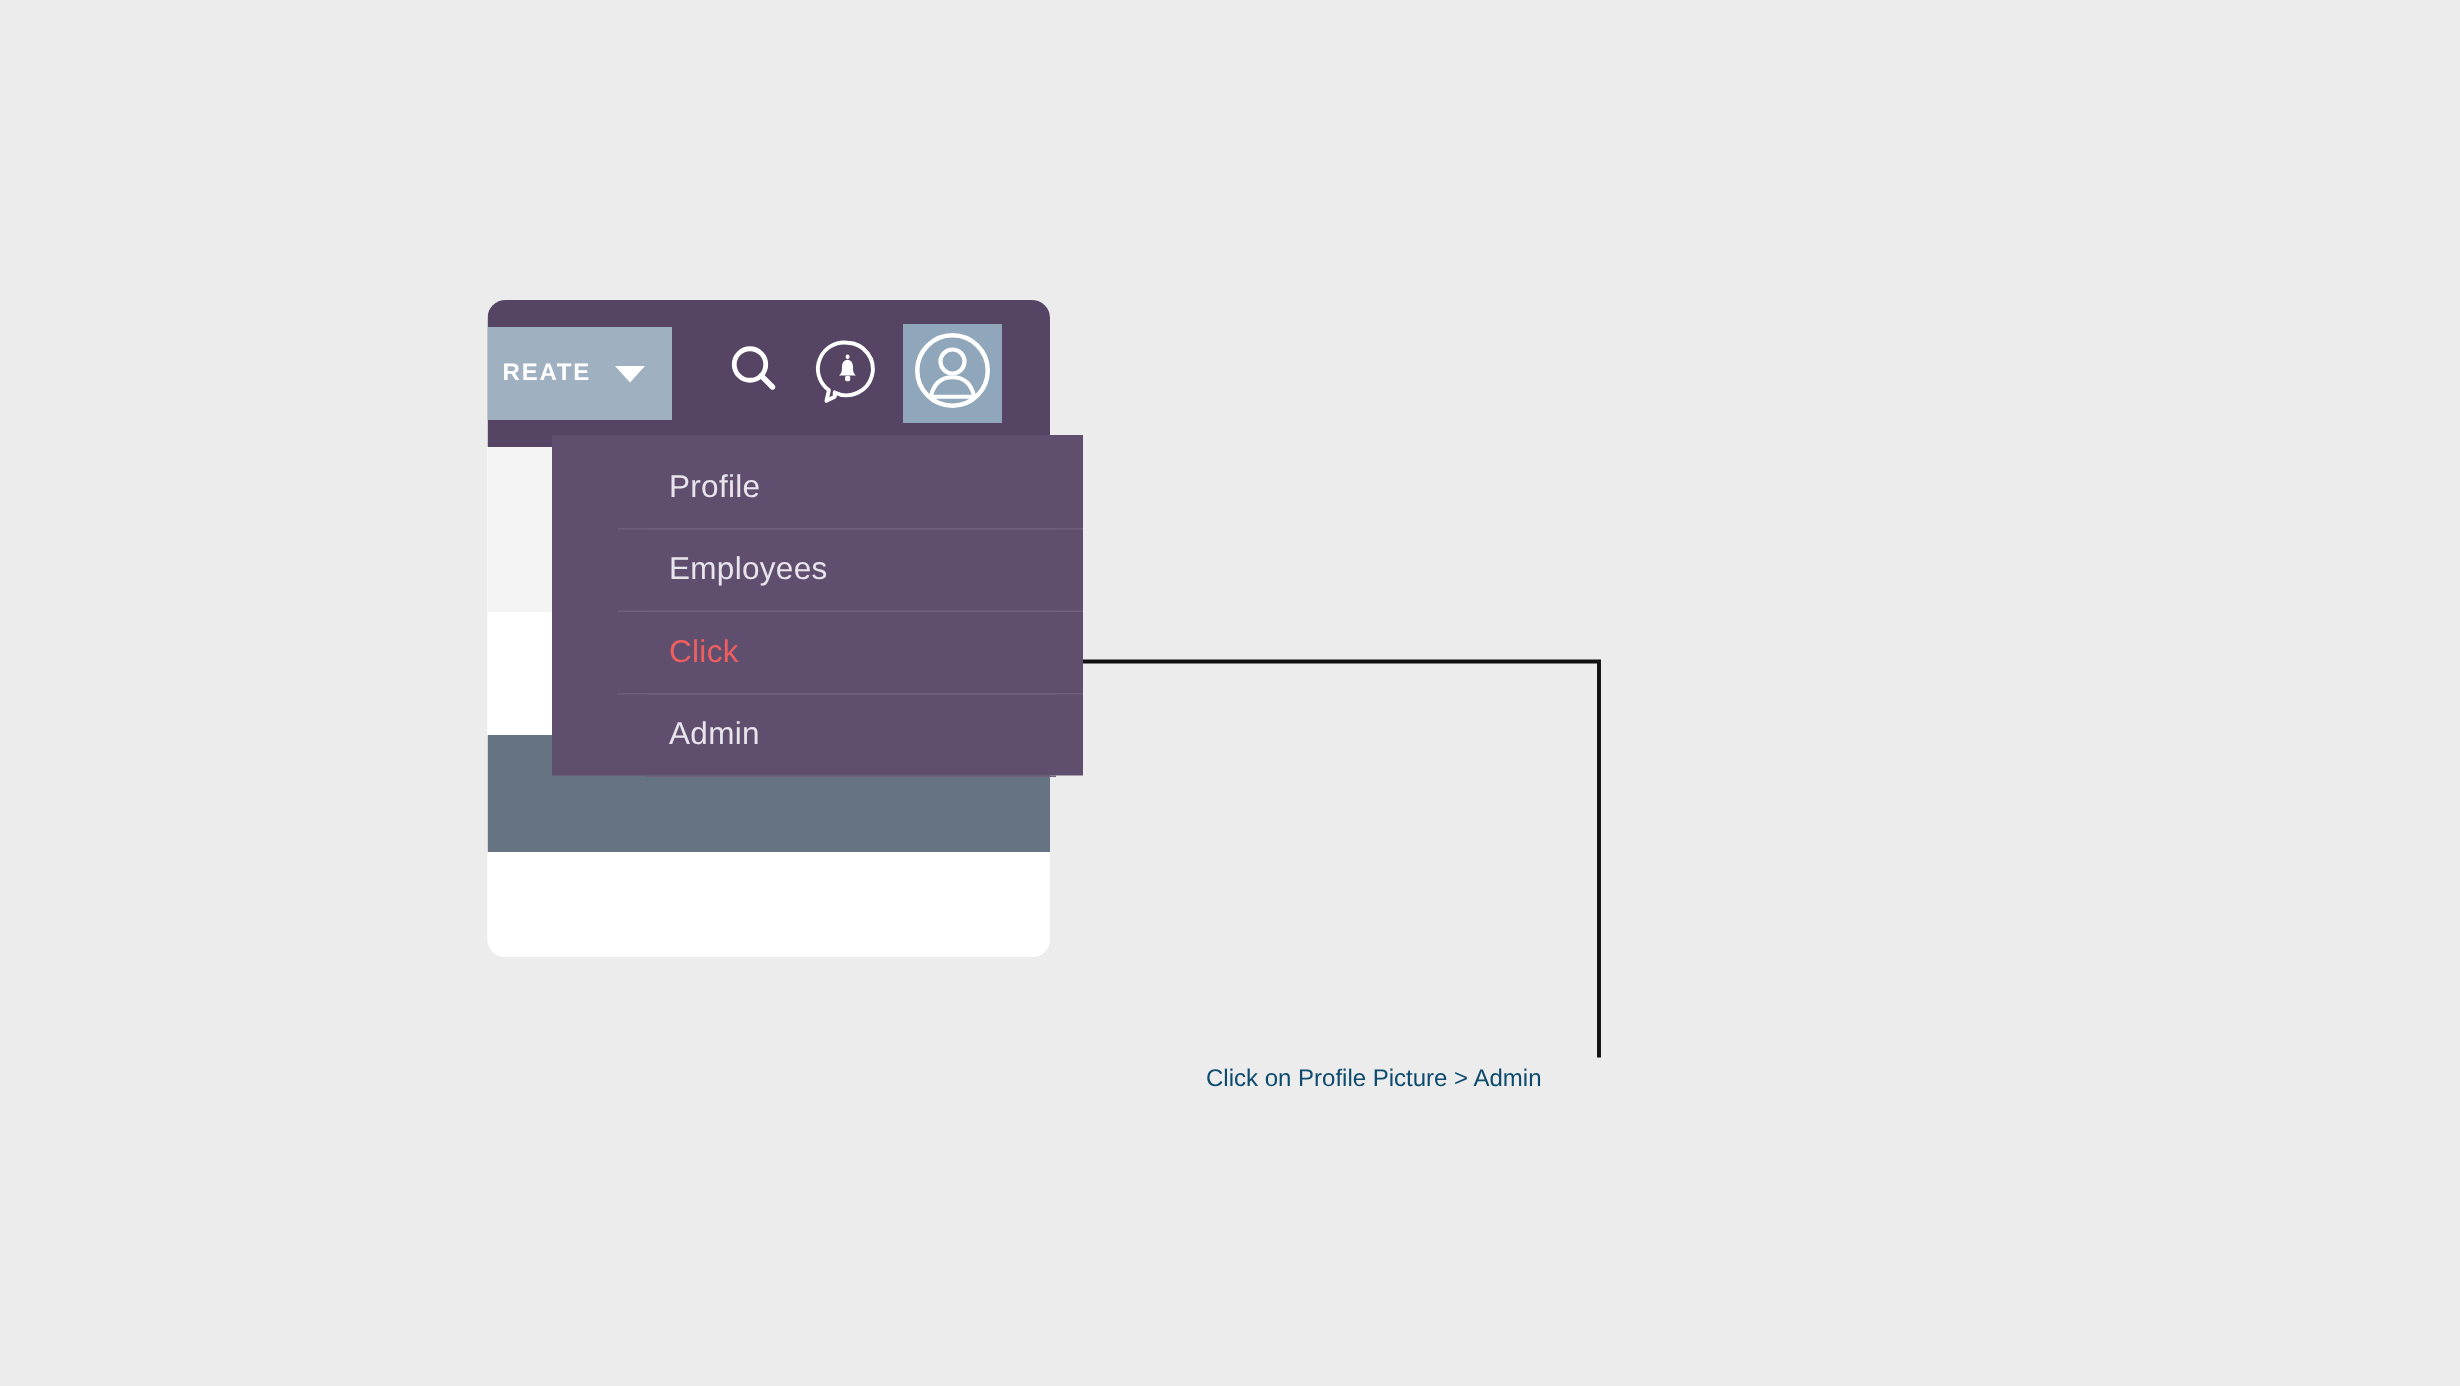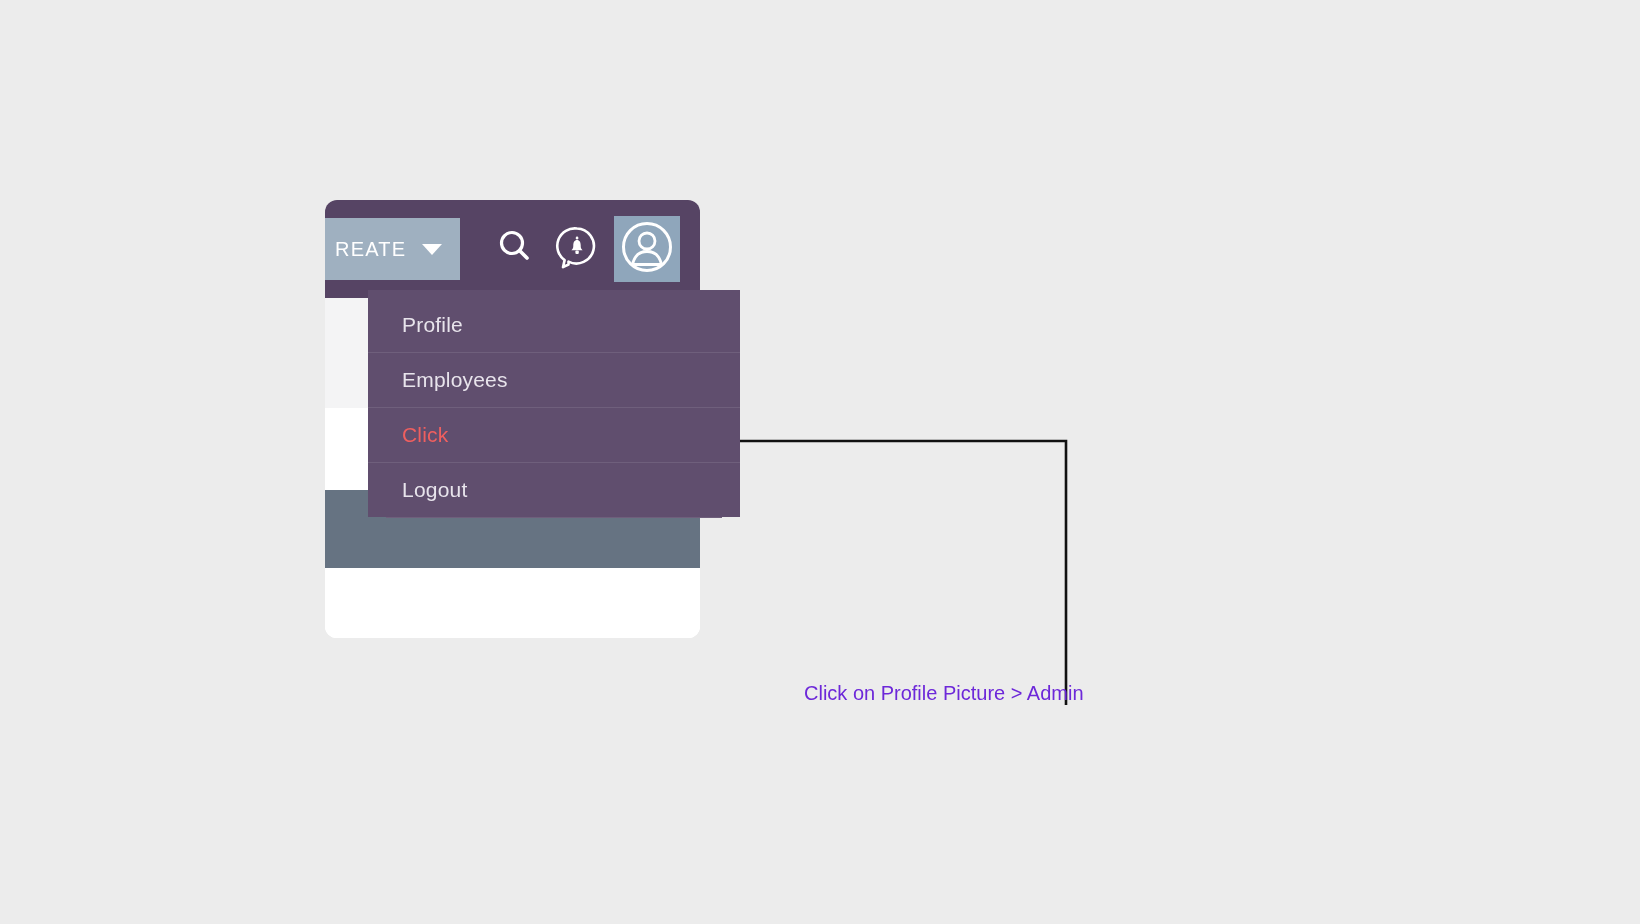"REATE" #create-label { font-size: 20px -> 16px; font-weight: 400 -> 700 }
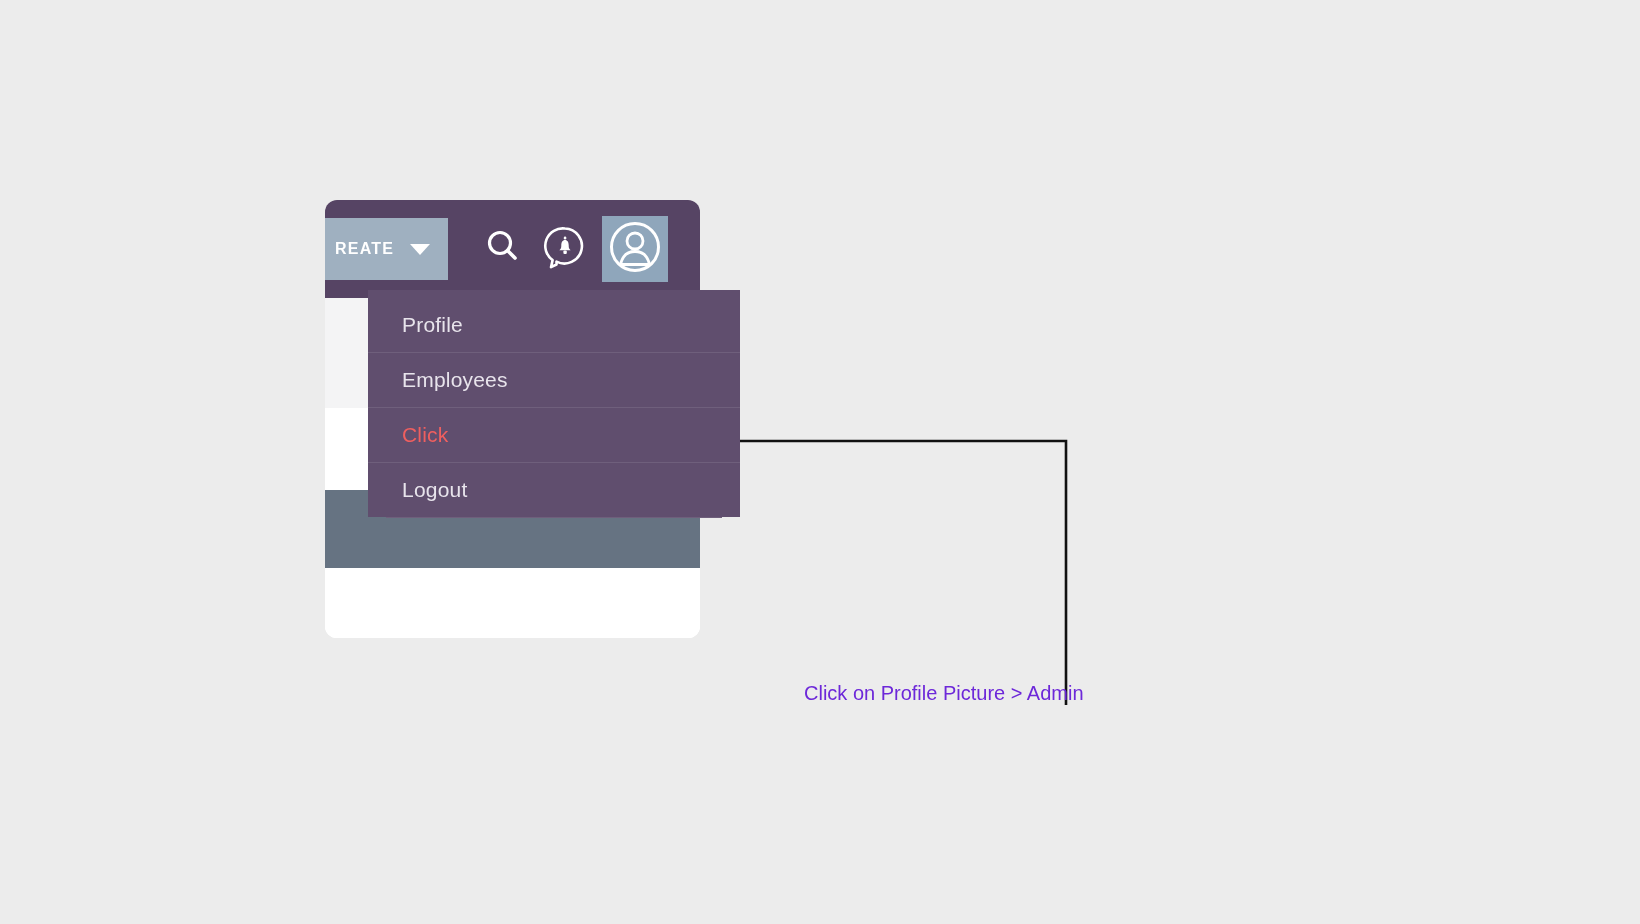"Profile" #profile-menu { padding-left: none -> 44px; width: 372px -> 310px }
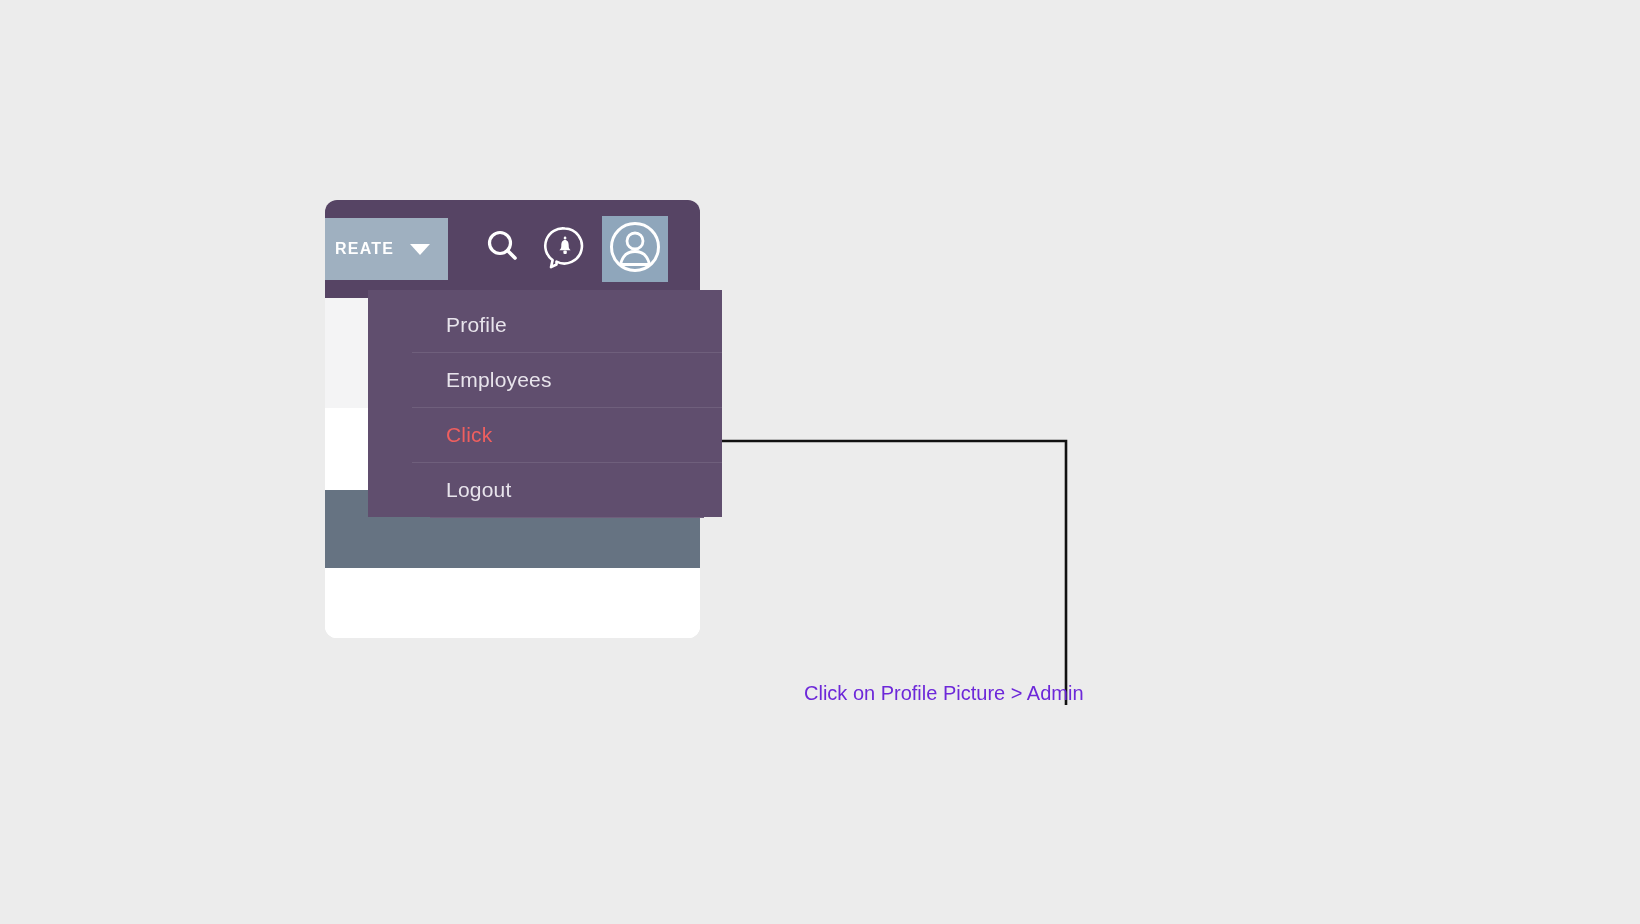"Logout" span.menu-item-label { text: Logout -> Admin }
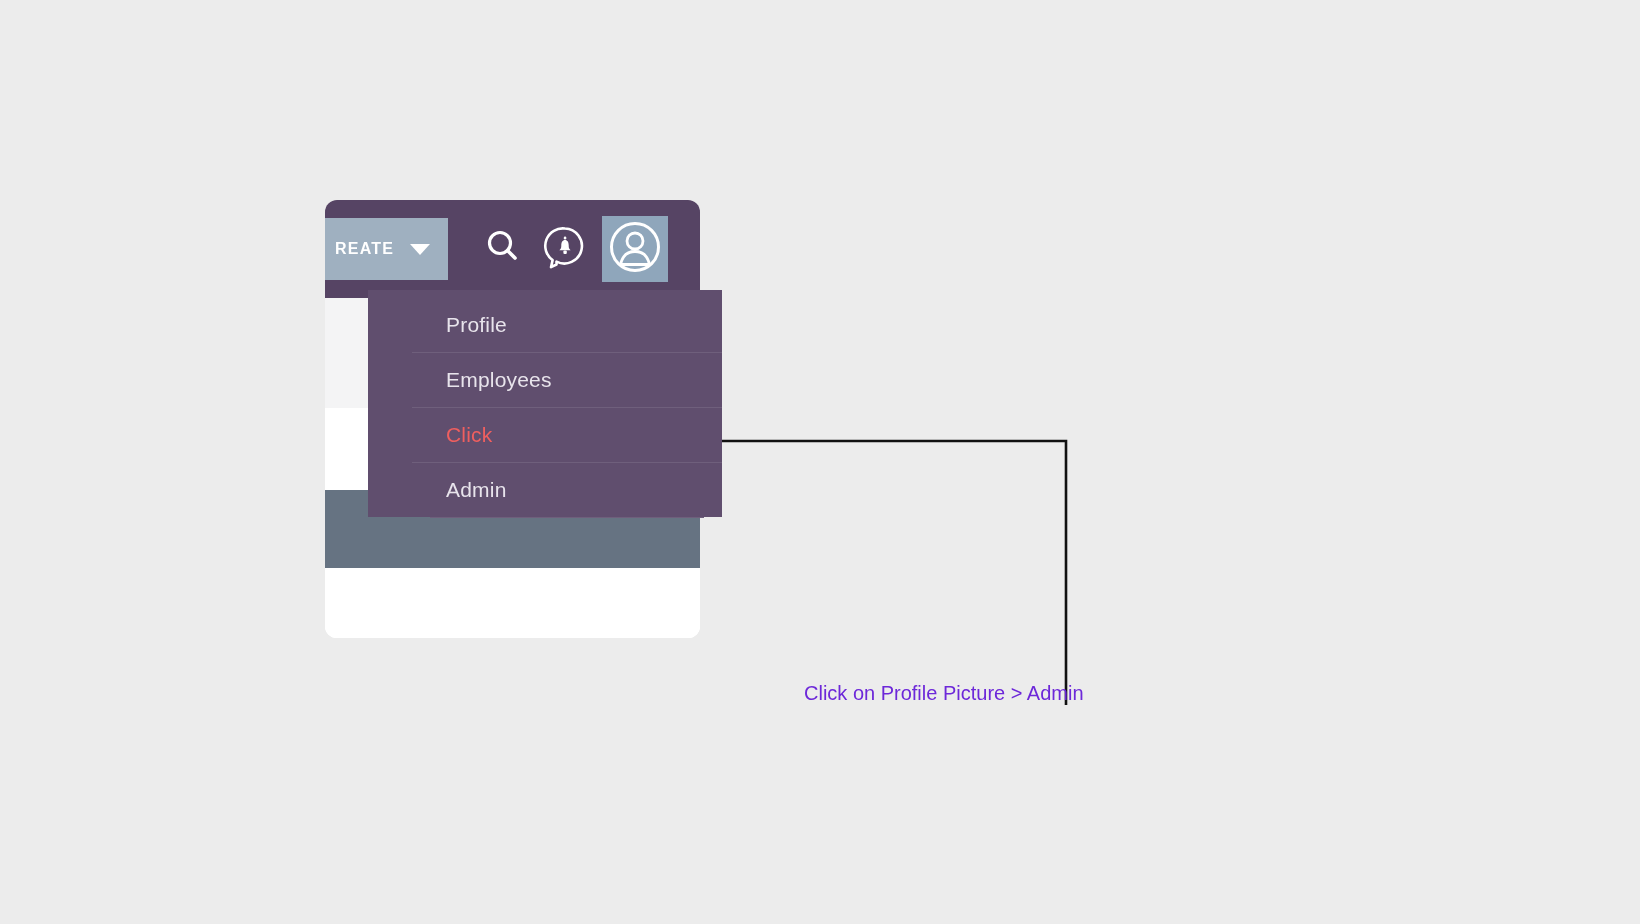"Click on Profile Picture >" #annotation-caption { color: #6d28d9 -> #0c4a6e; font-size: 20px -> 16px; top: 682px -> 711px }
